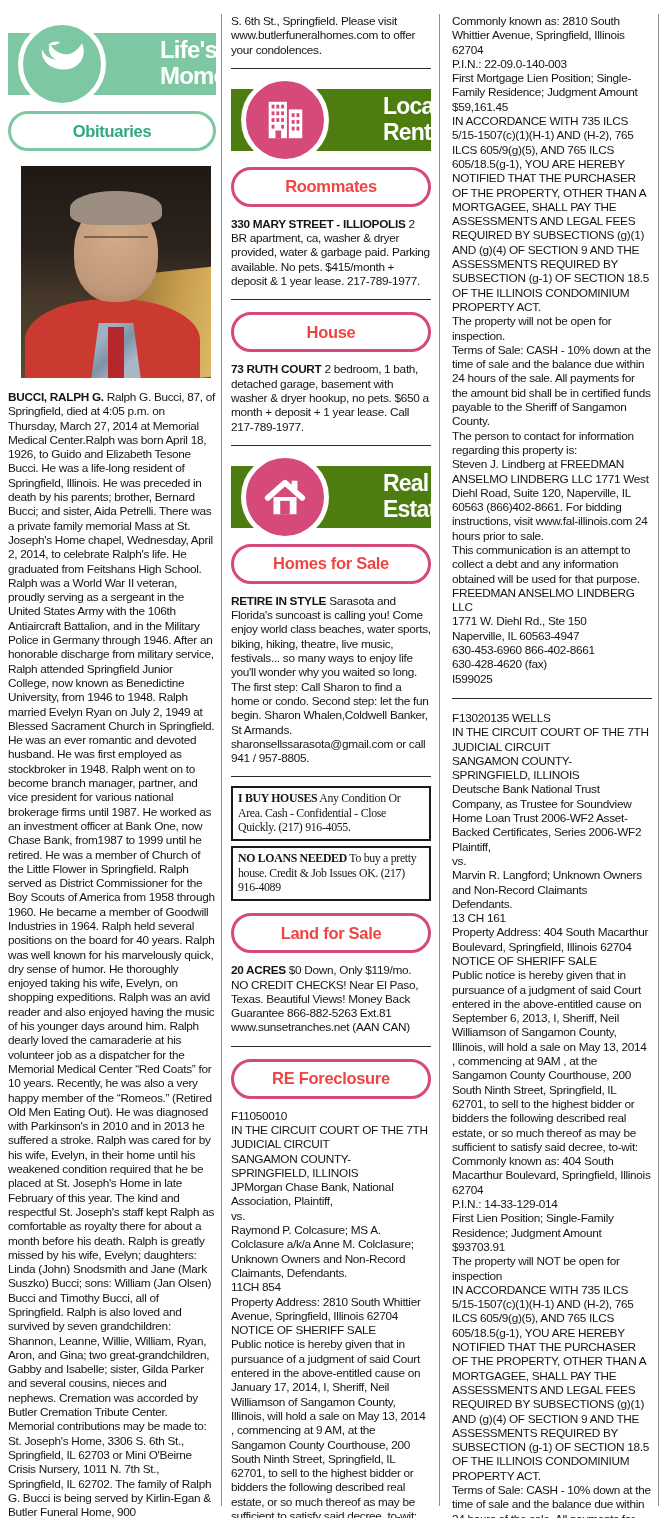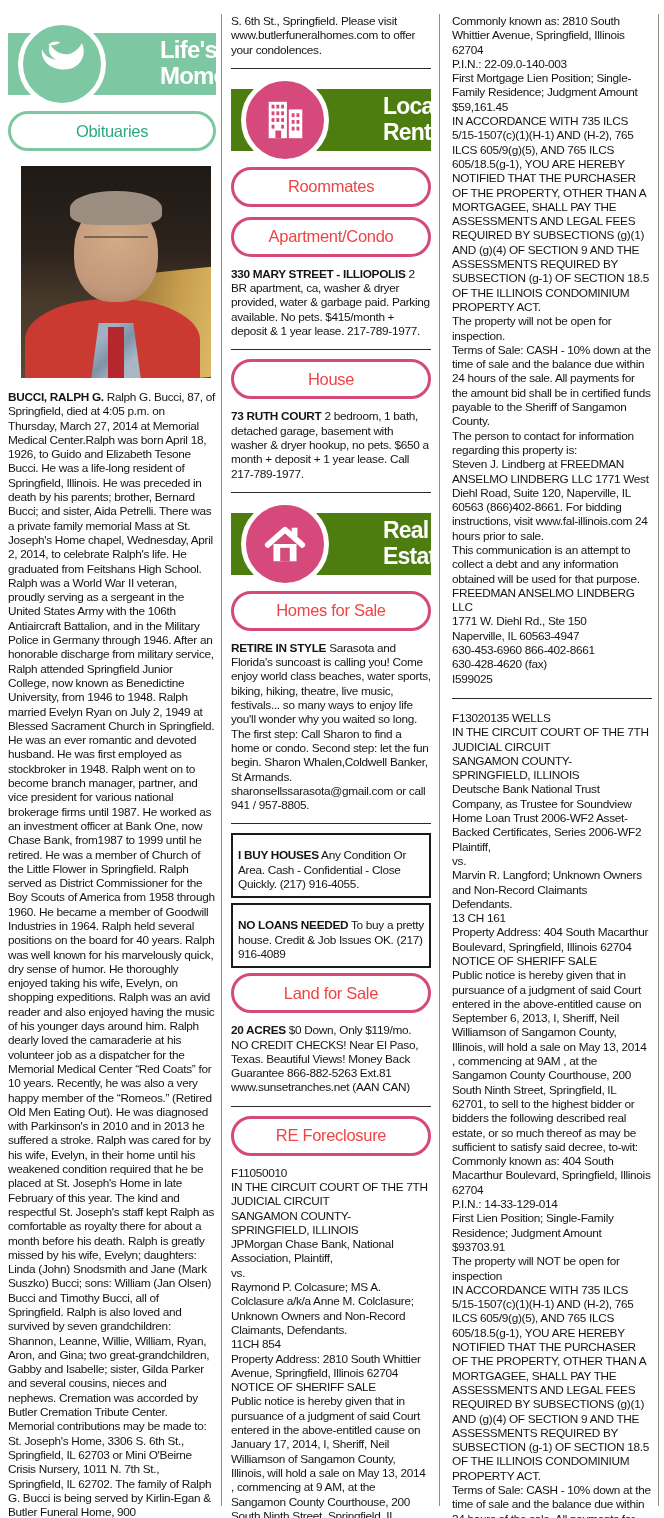"Obituaries" .pill { font-weight: normal -> bold; margin: 0 0 10px -> 12px 0 10px }
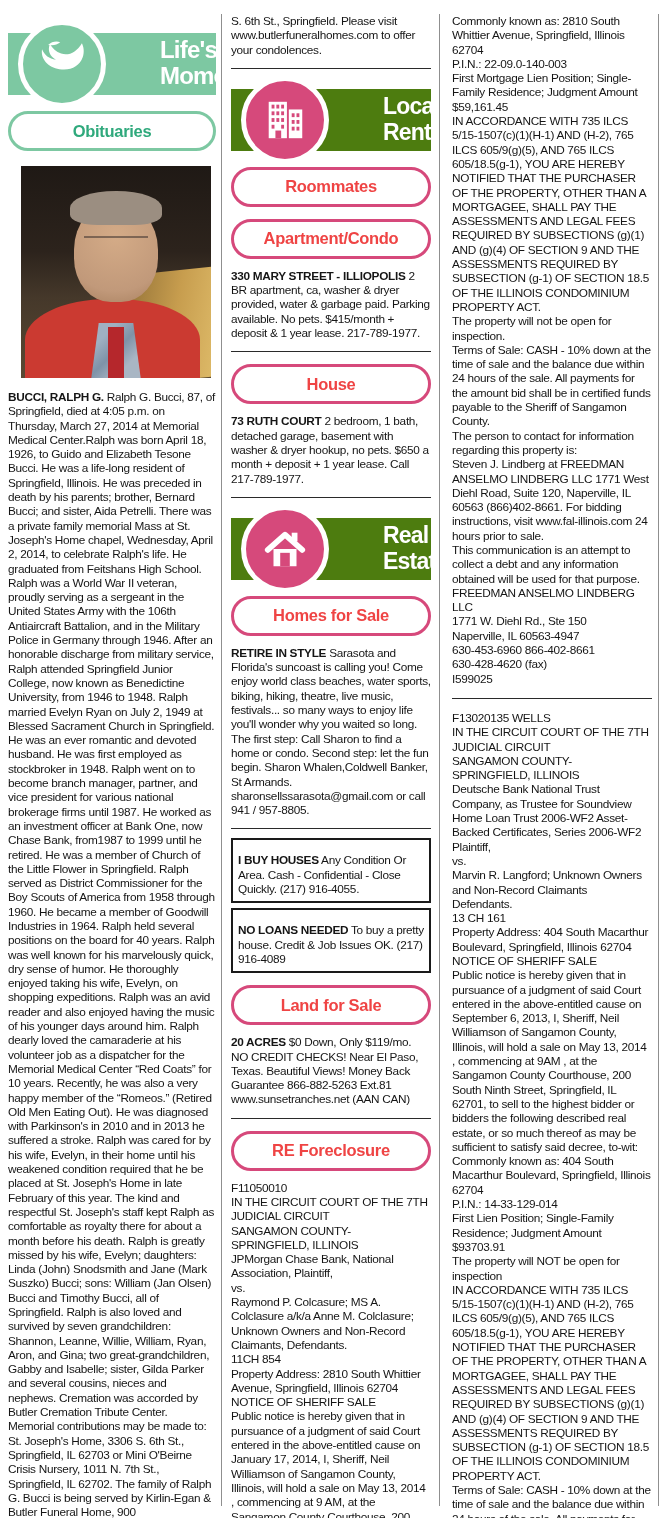"Apartment/Condo" div.pill { html: <div>Apartment/Condo</div> -> none }
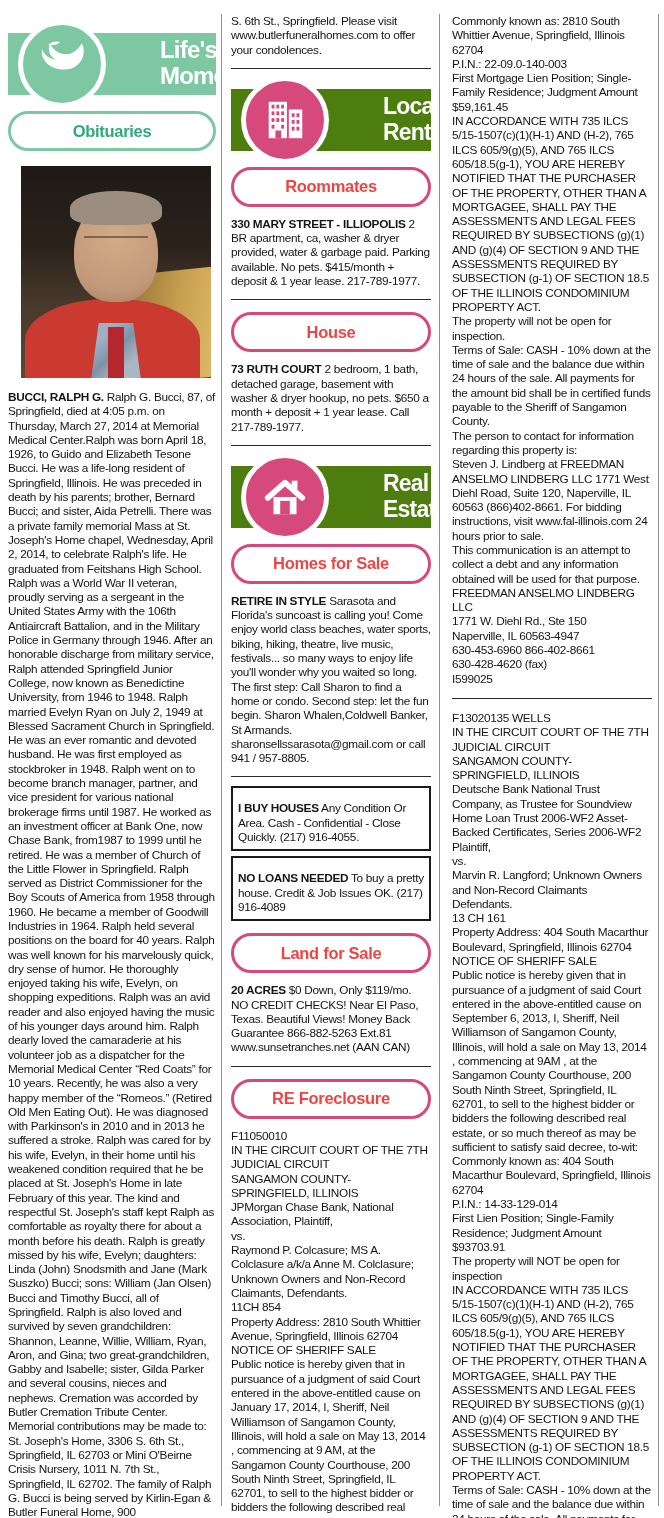"I BUY HOUSES Any Condition" .boxad { font-family: none -> Liberation Serif, serif; padding: 13px 5px 5px -> 3px 5px 5px }
